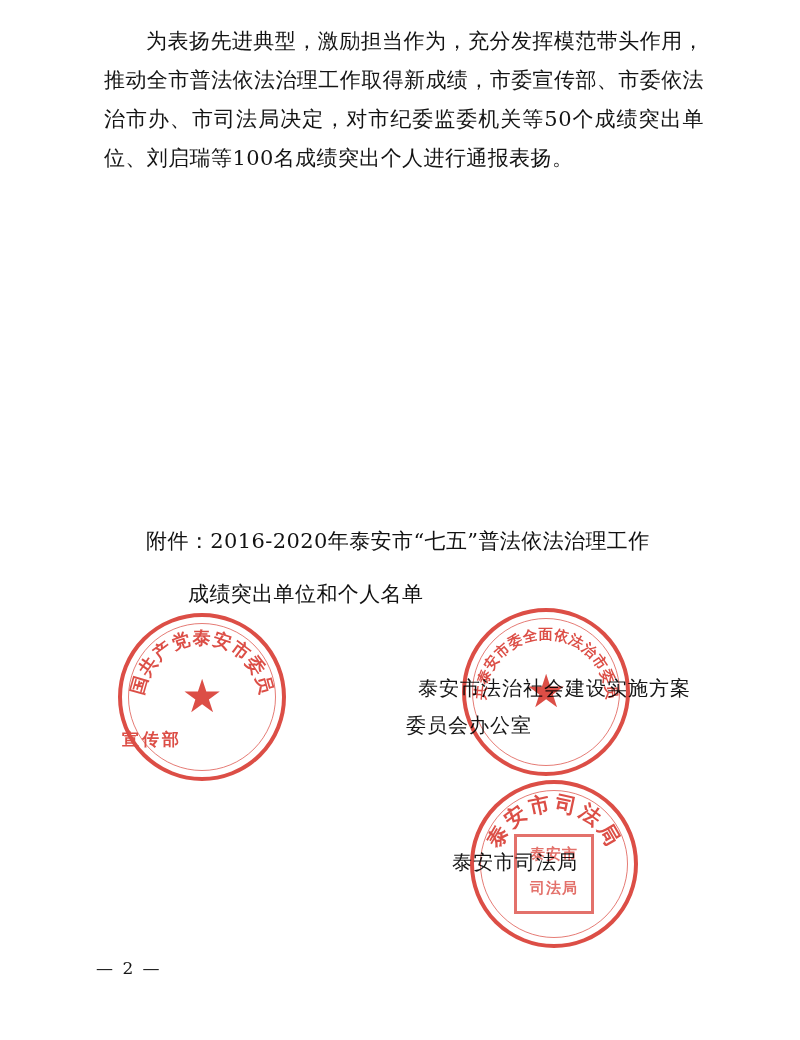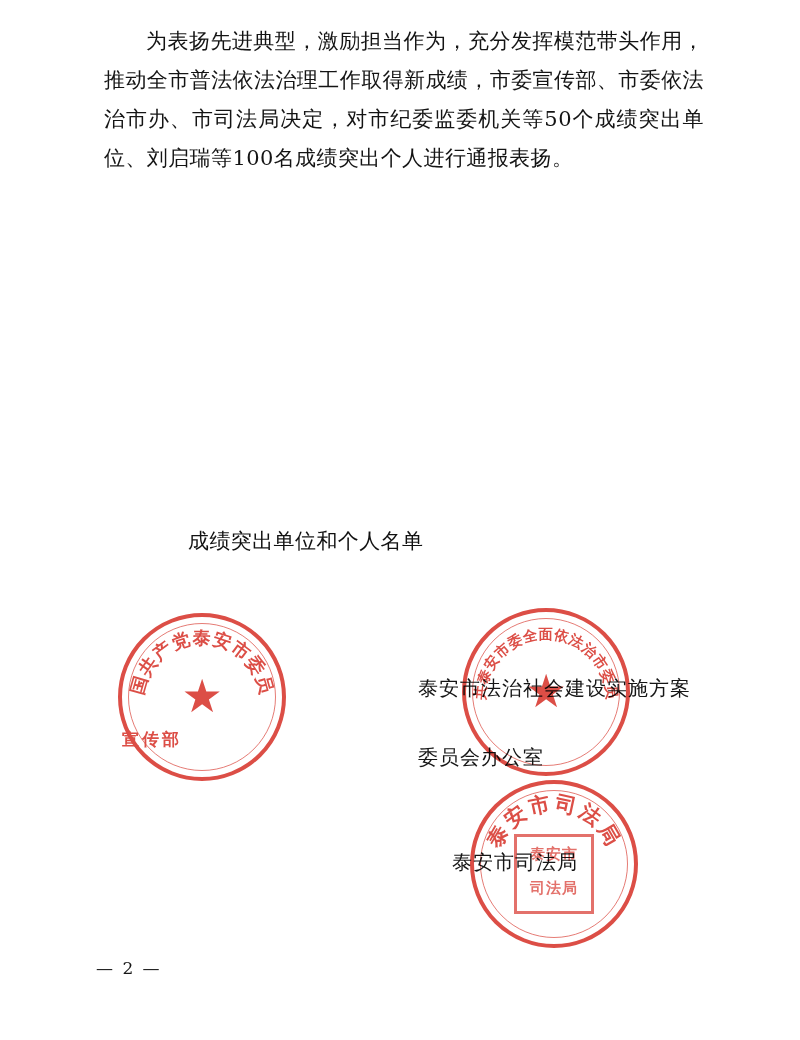"附件：2016-2020年泰安市“七五”普法依法治理工作" div.line1 { html: none -> <div>附件：2016-2020年泰安市“七五”普法依法治理工作</div> }
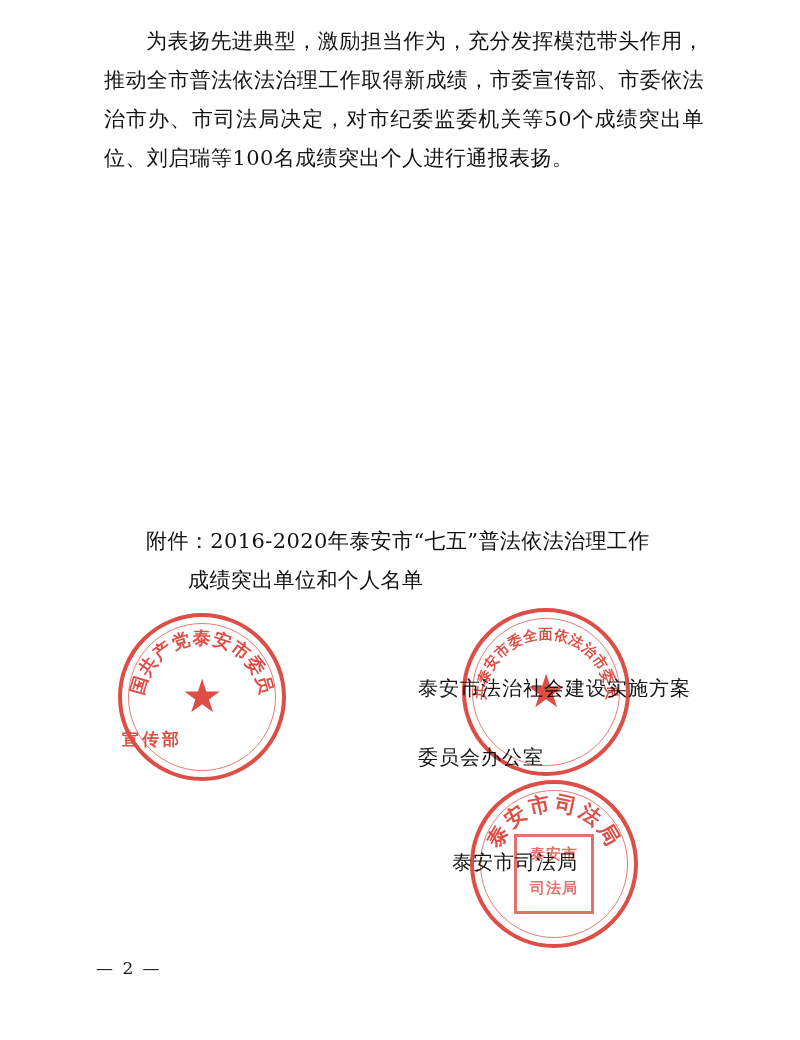"成绩突出单位和个人名单" .attach .line2 { margin-top: none -> 14px }
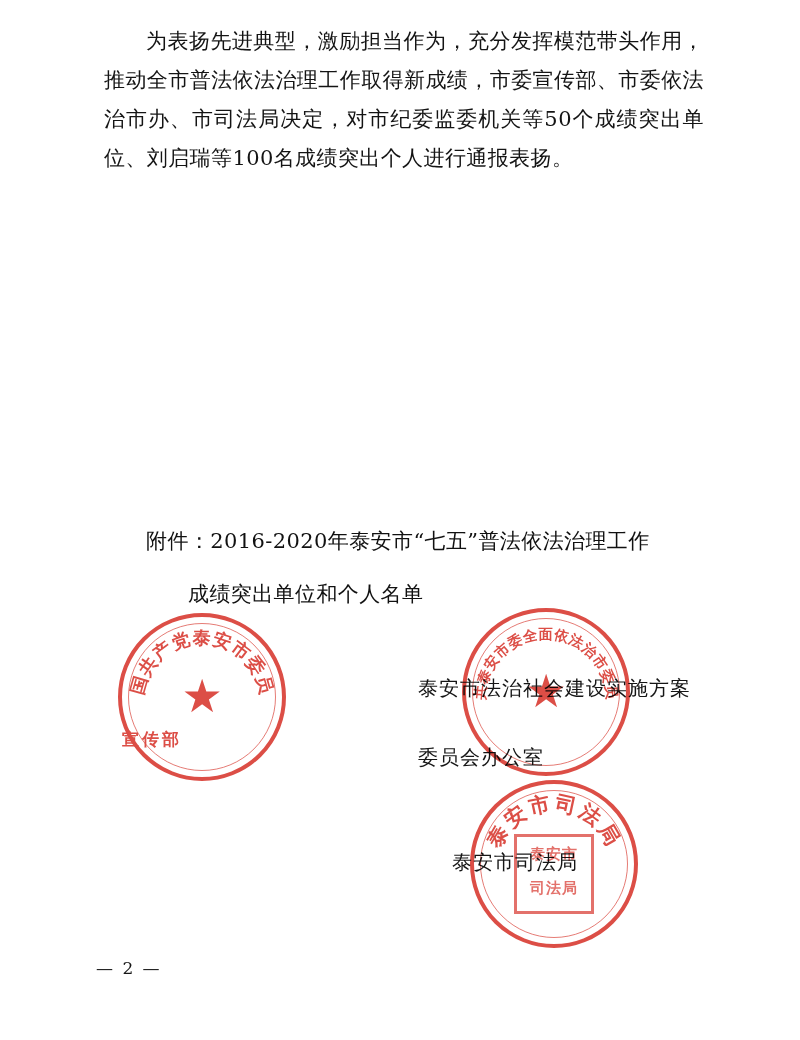"委员会办公室" .sig-r2 { left: 418px -> 406px; margin-top: 32px -> none }
